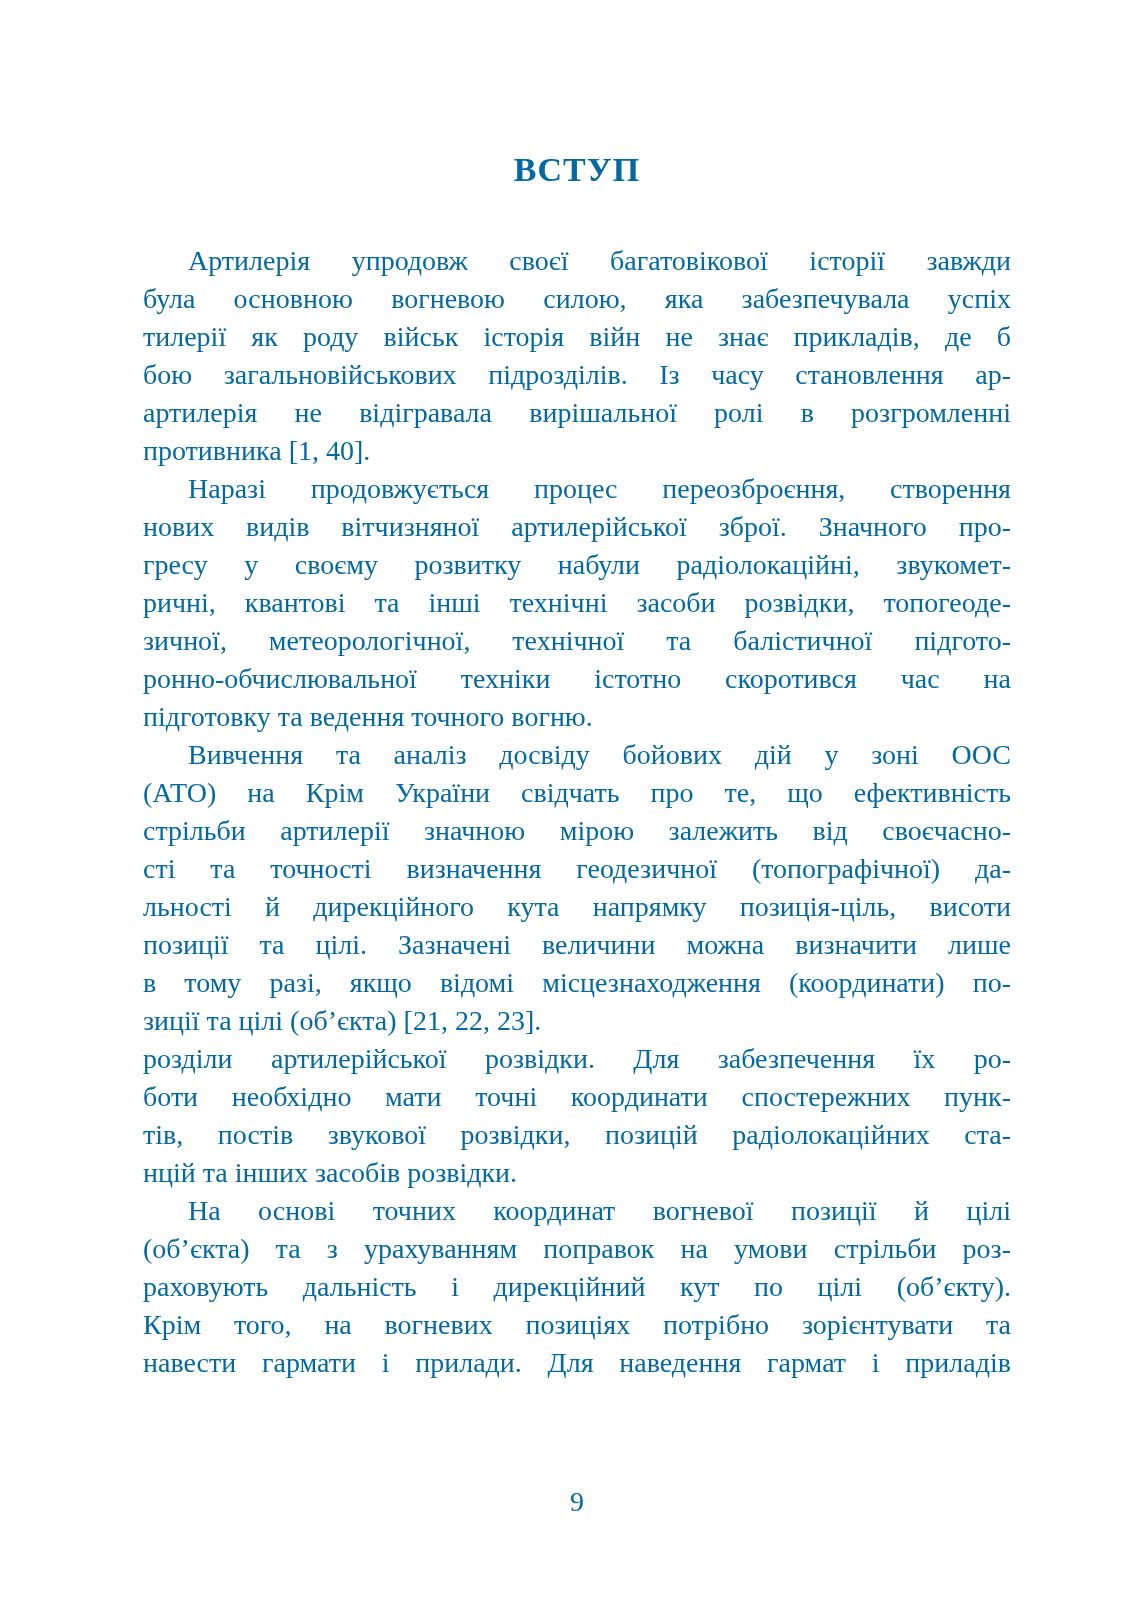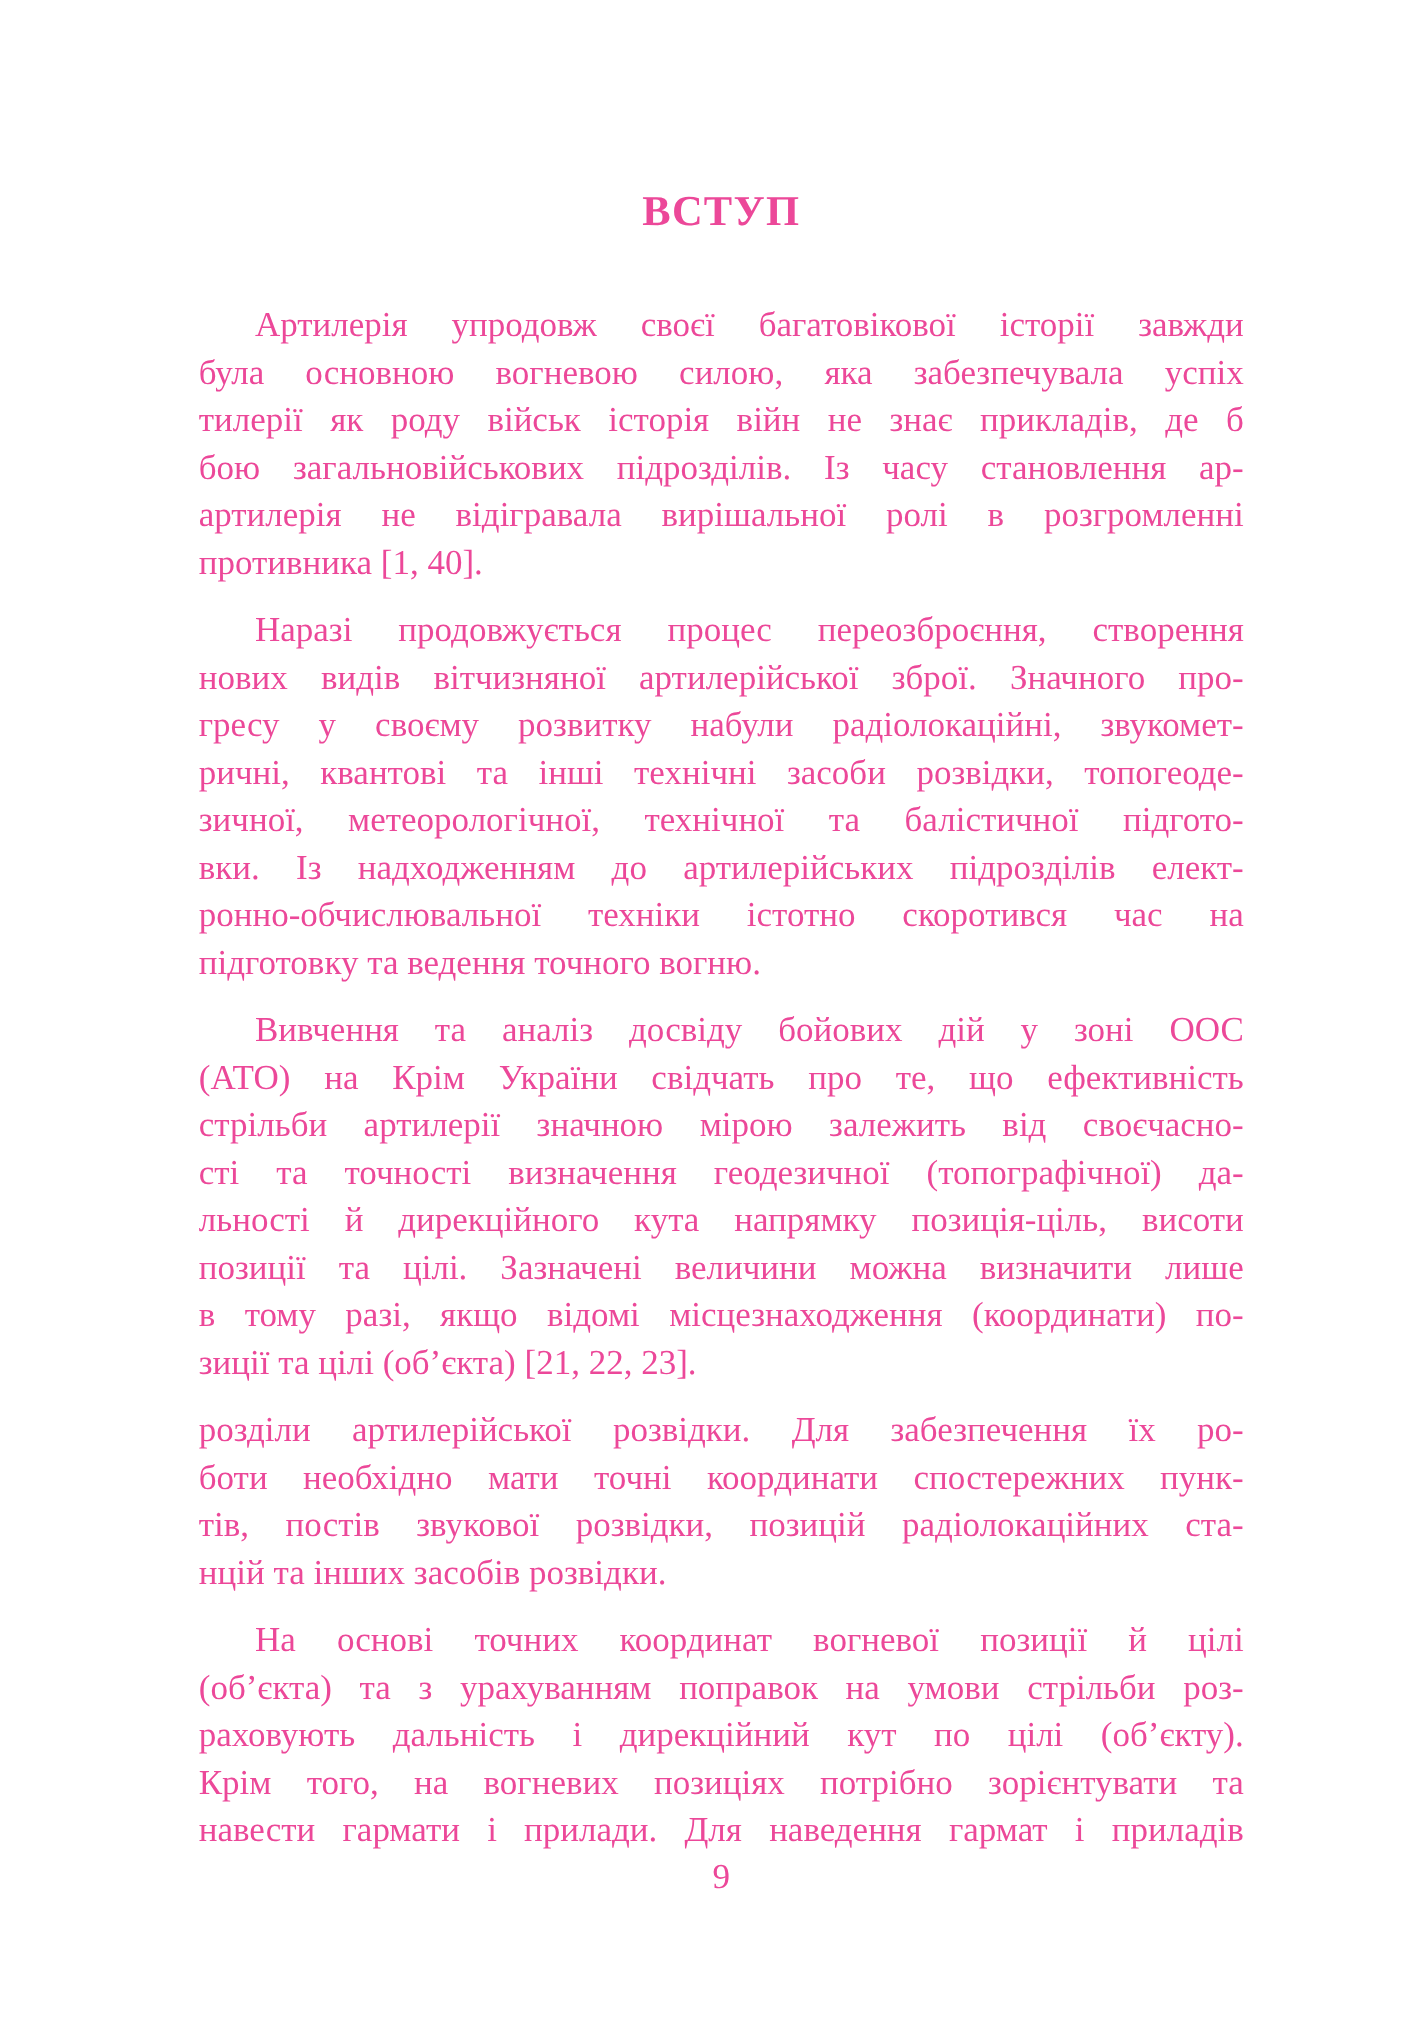"ВСТУП" .page { color: #ec4899 -> #0369a1 }
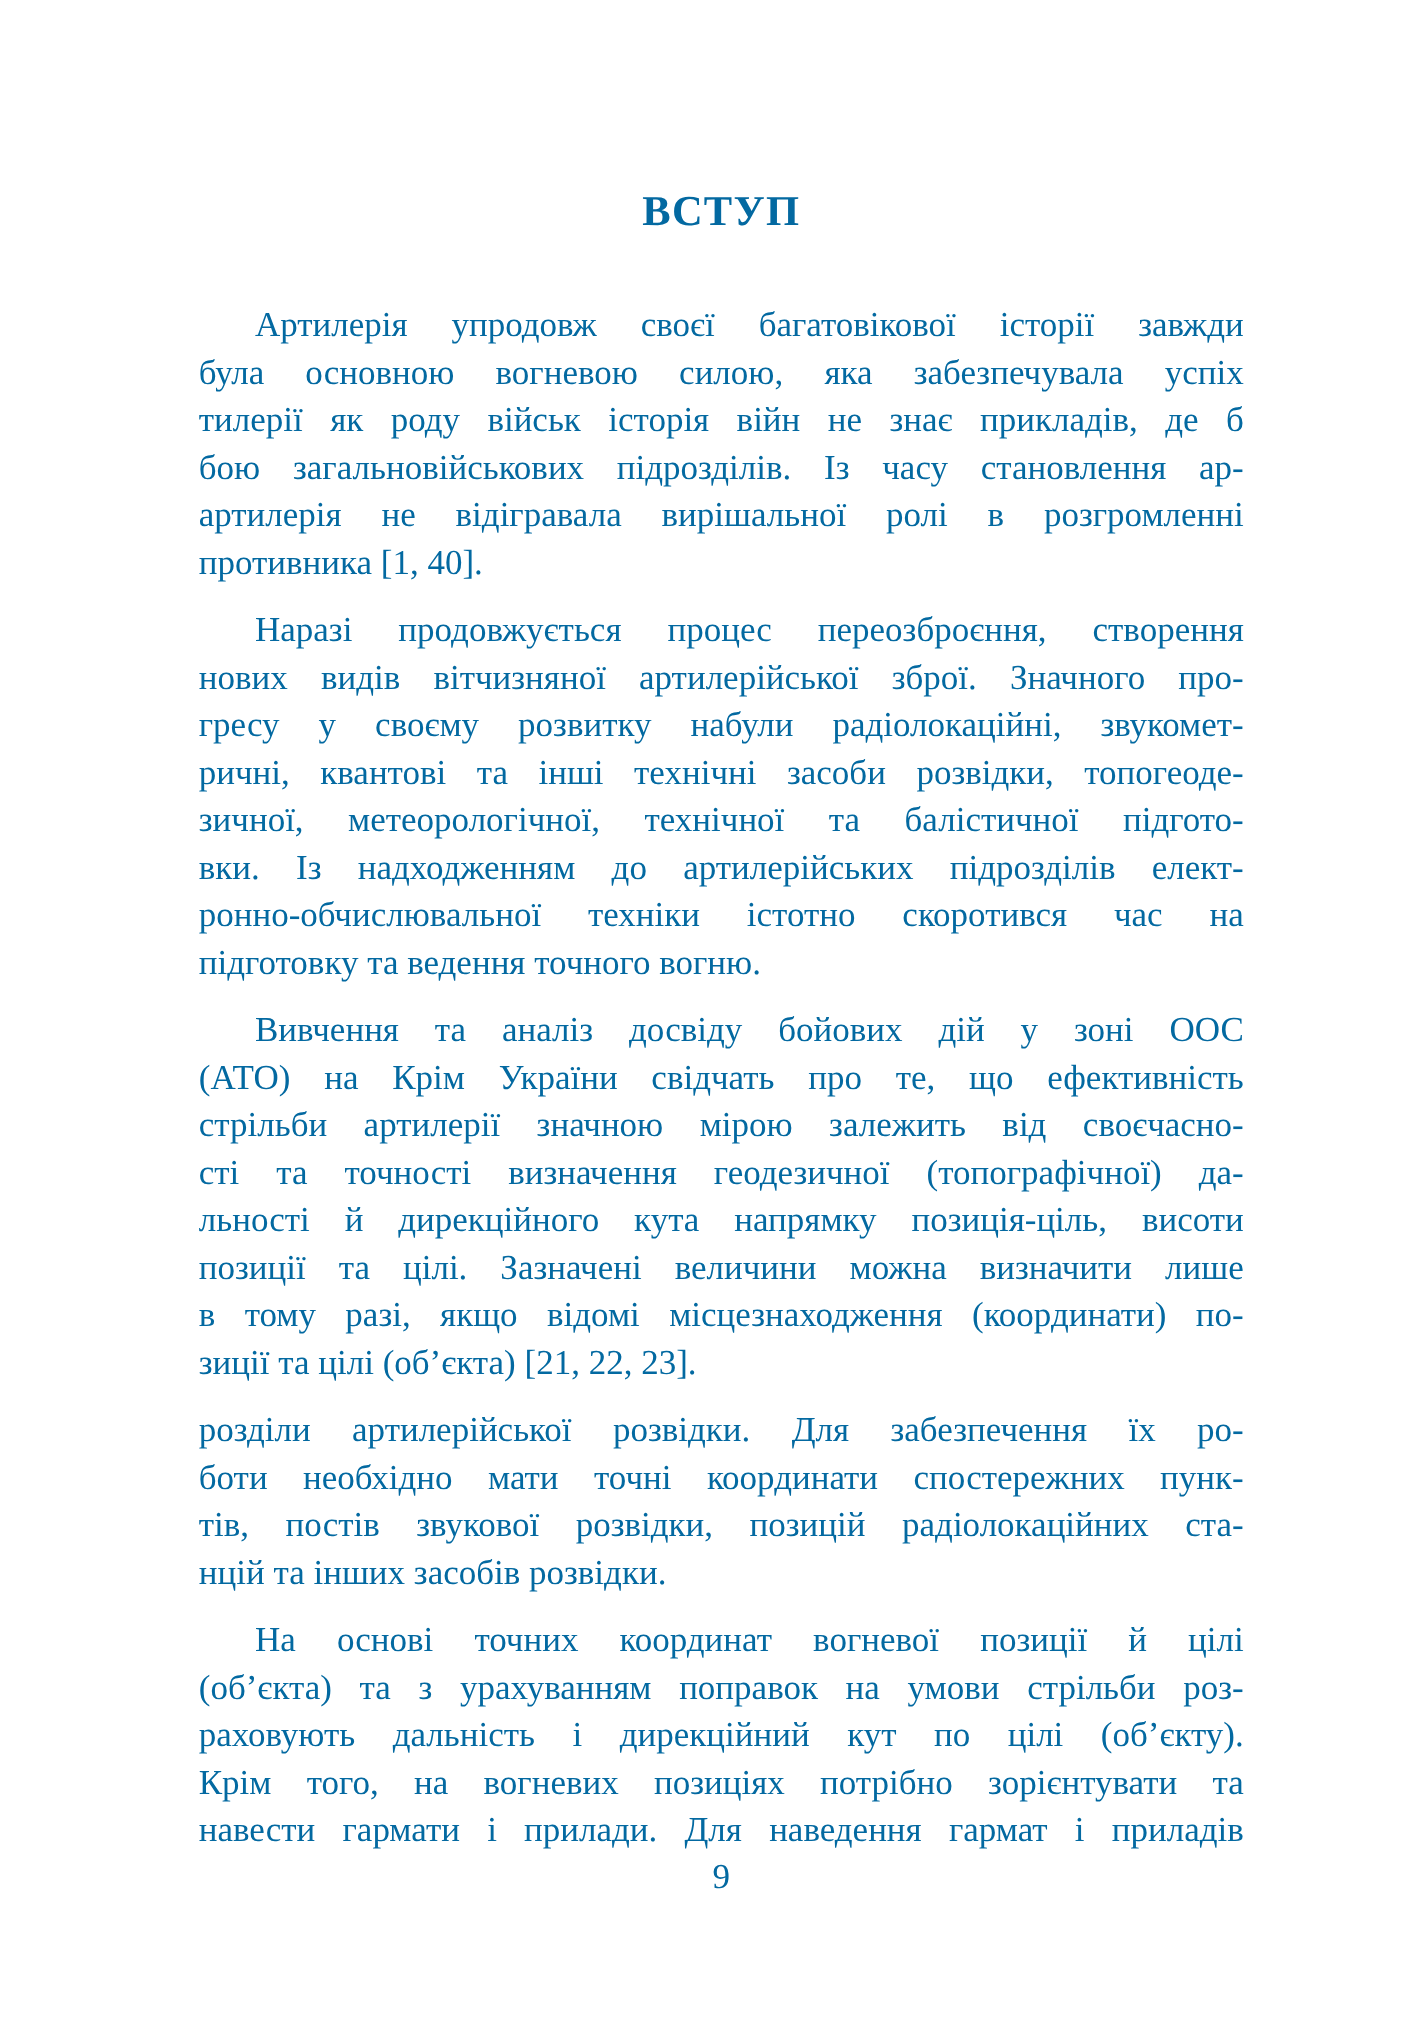"Артилерія упродовж своєї багатовікової" .paragraph { margin: 16px -> 0 }
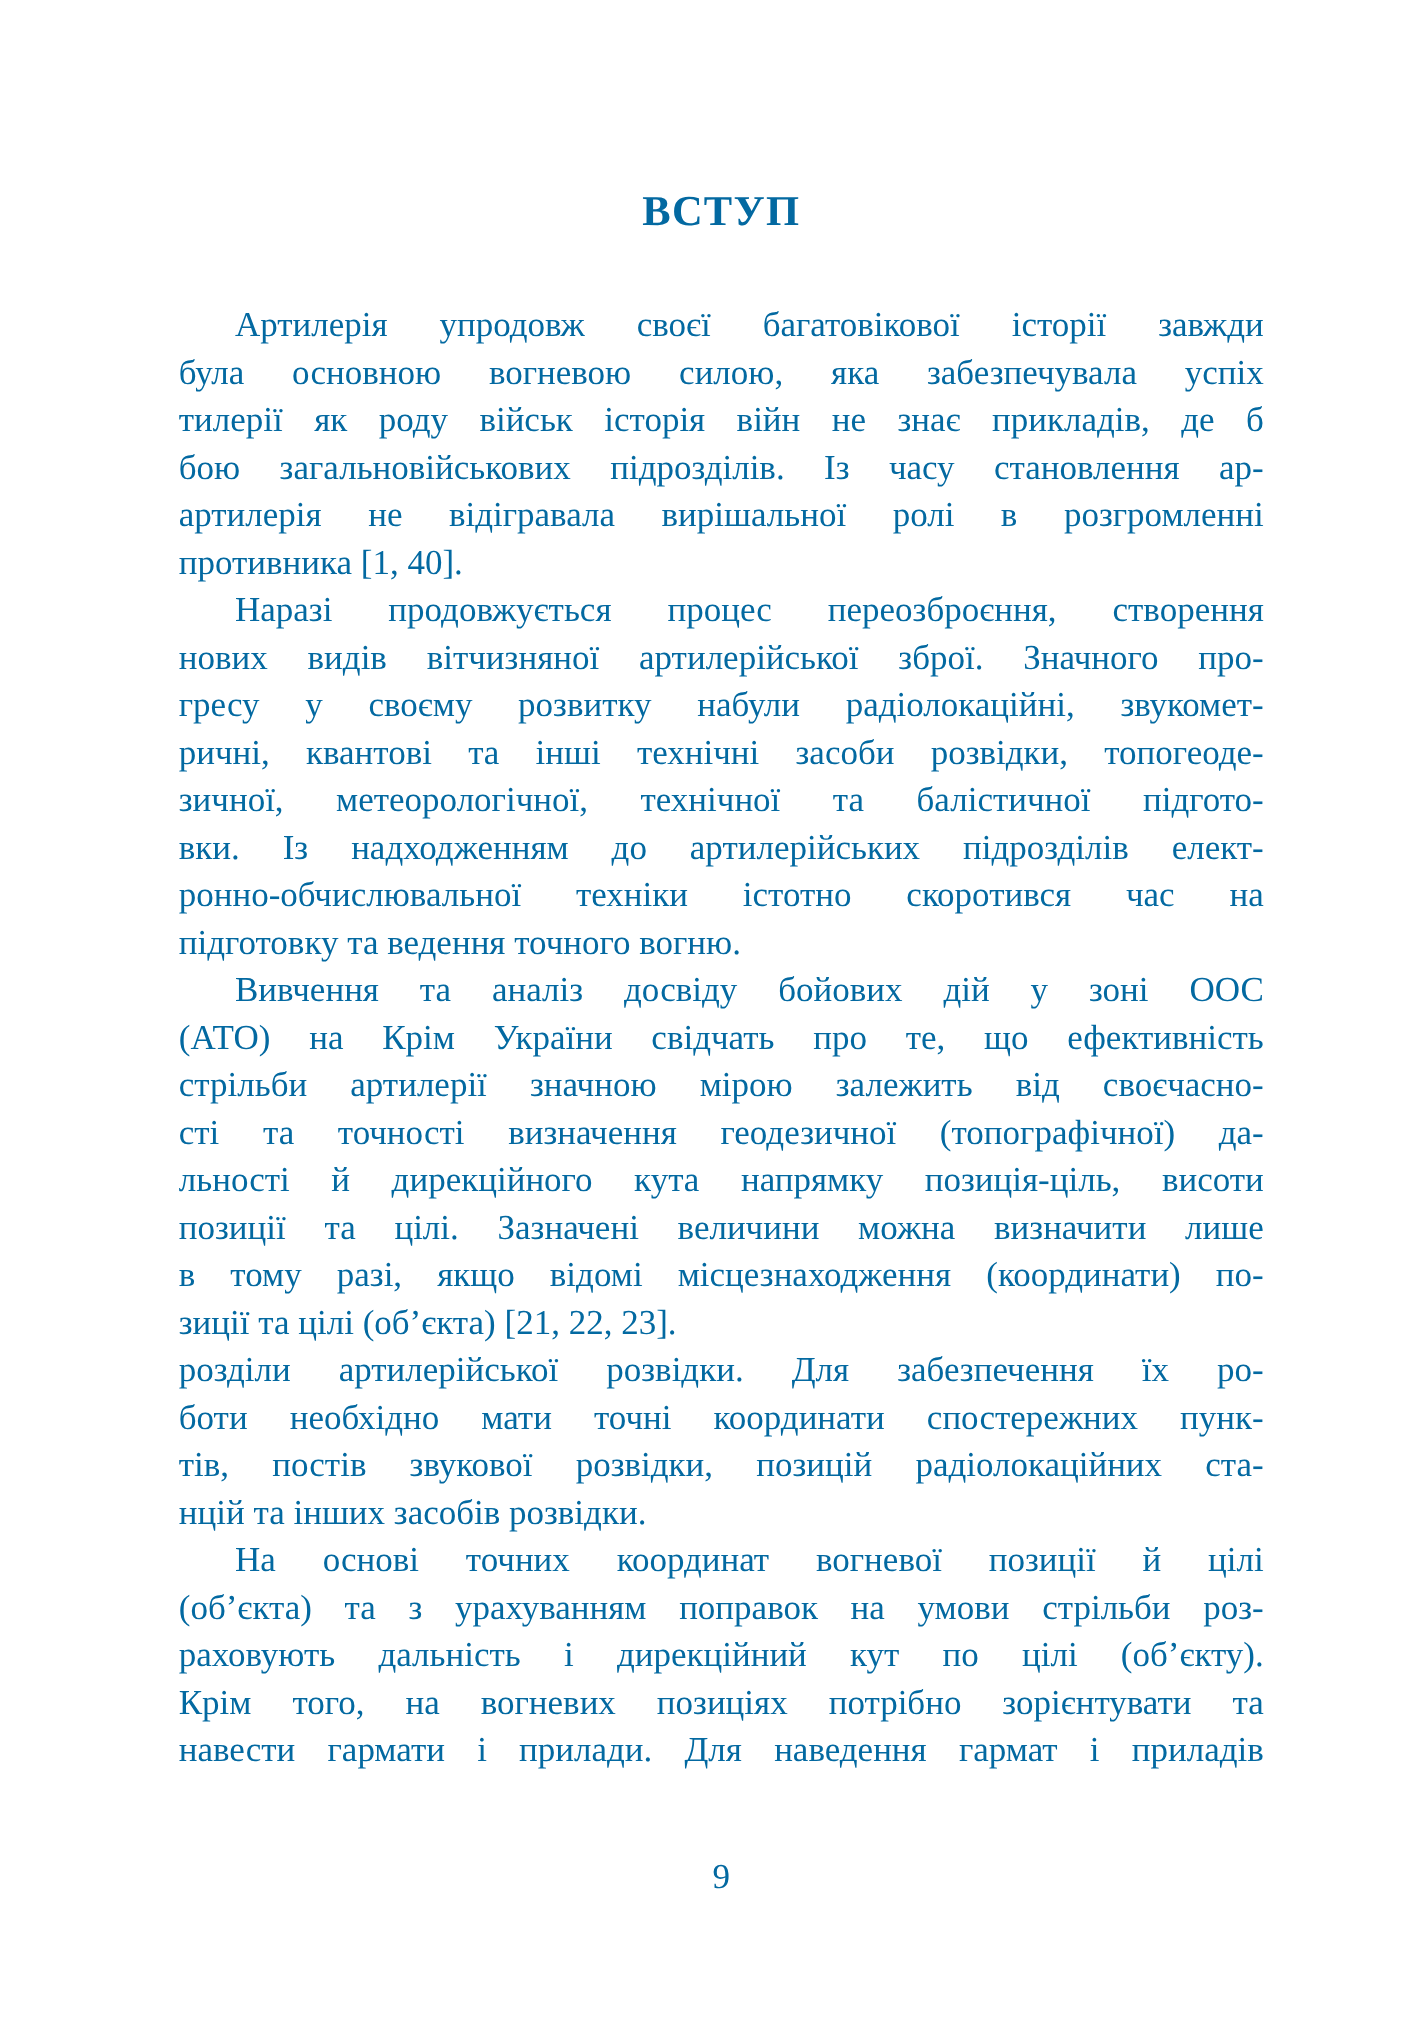"вки. Із надходженням до артилерійських" div.line { html: <div>вки. Із надходженням до артилерійських підрозділів елект-</div> -> none }
